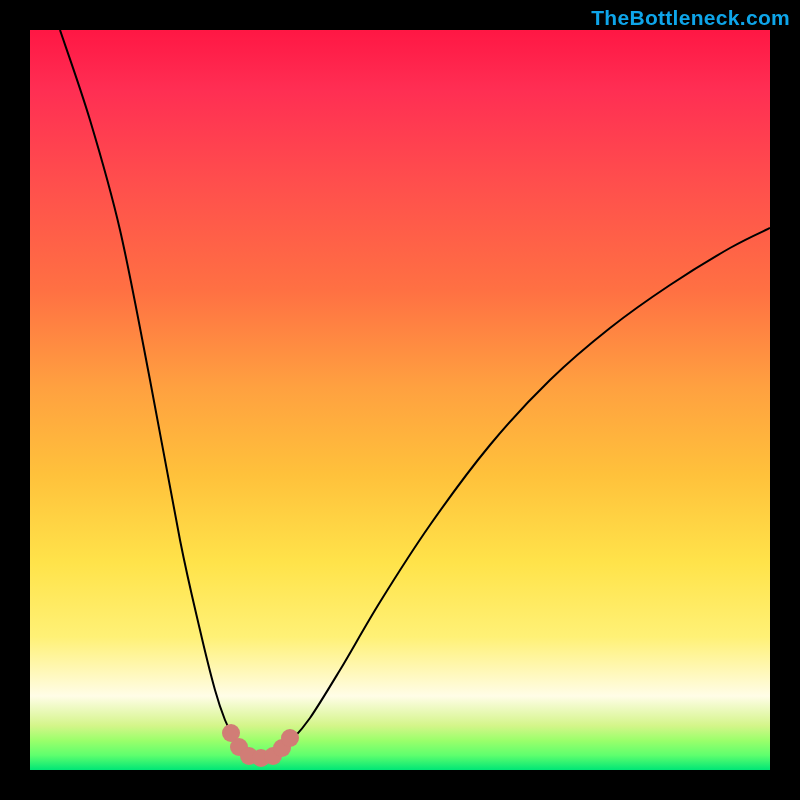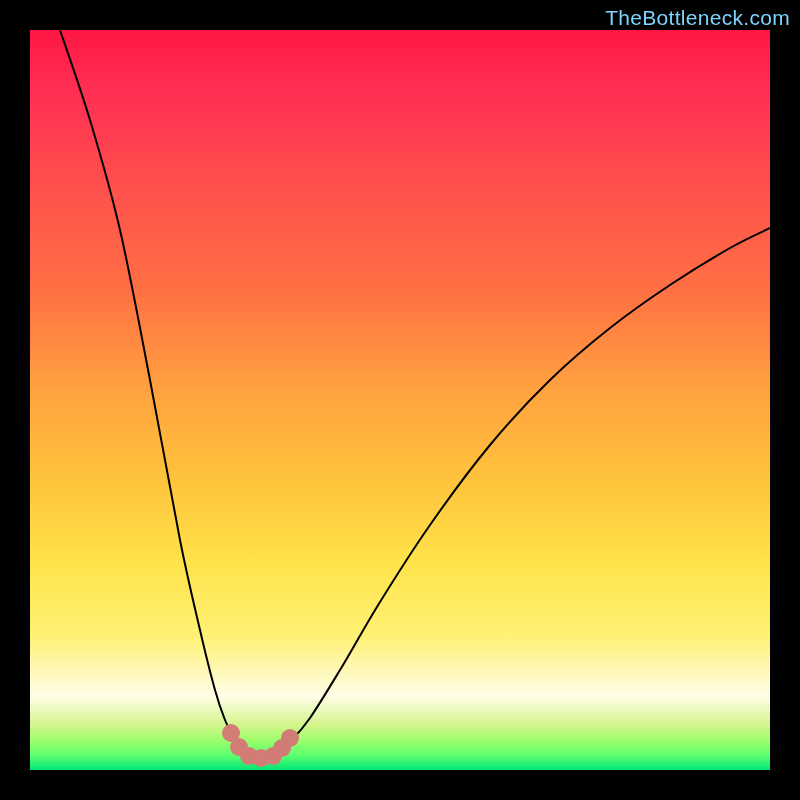"TheBottleneck.com" .watermark { color: #7dd3fc -> #0ea5e9; font-weight: 400 -> 700 }
